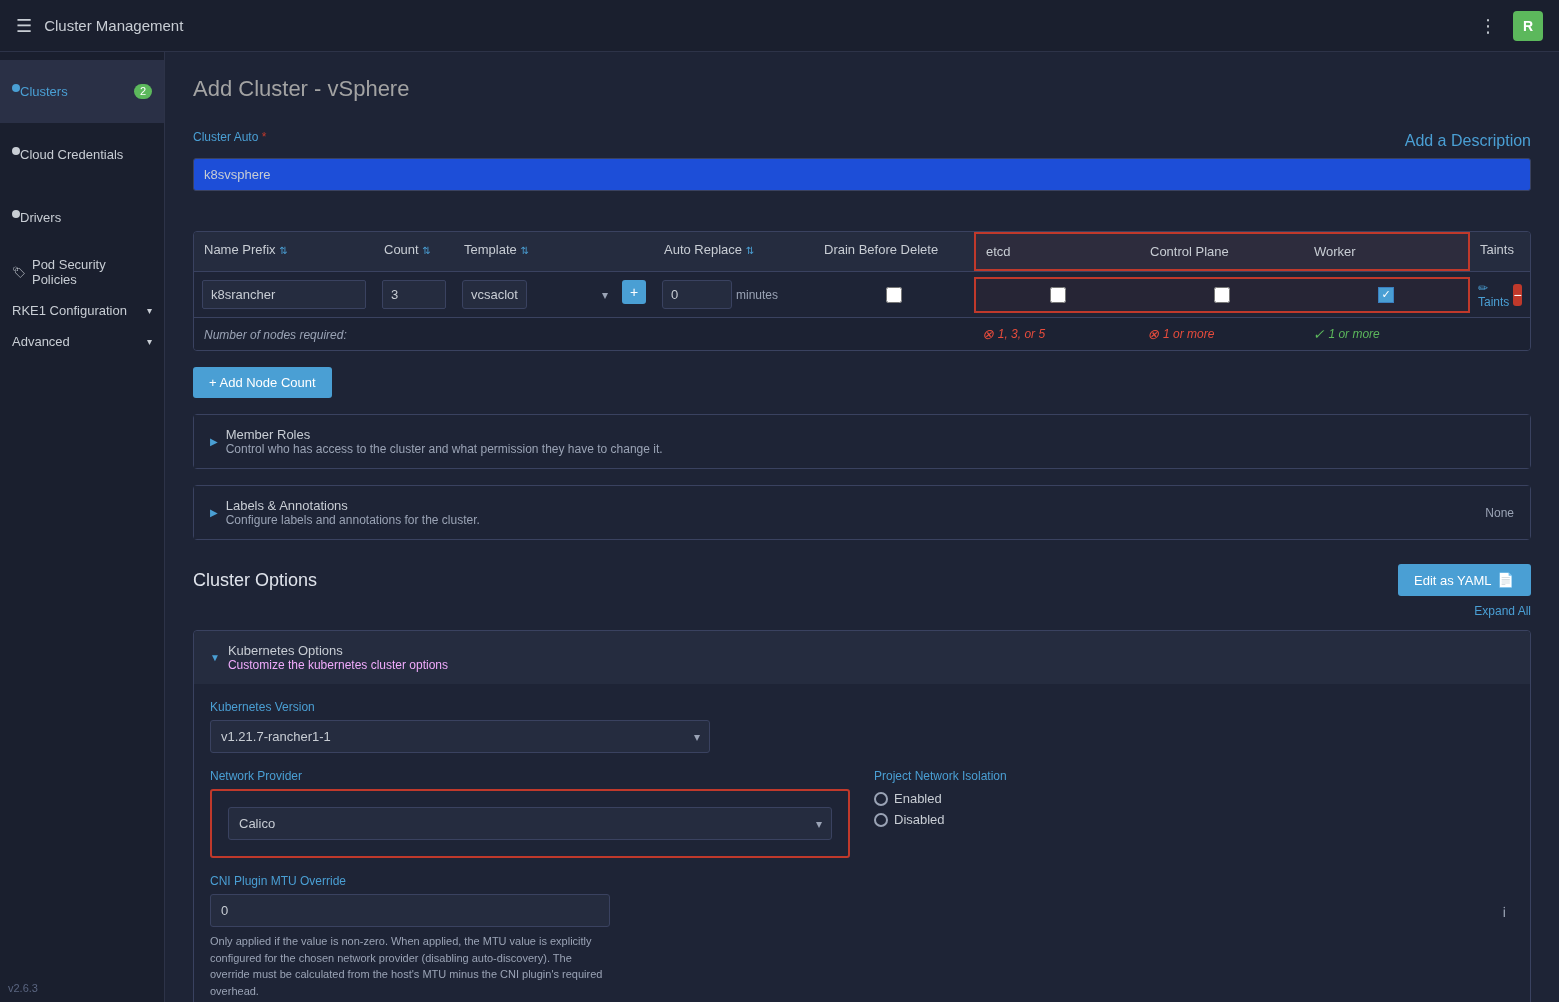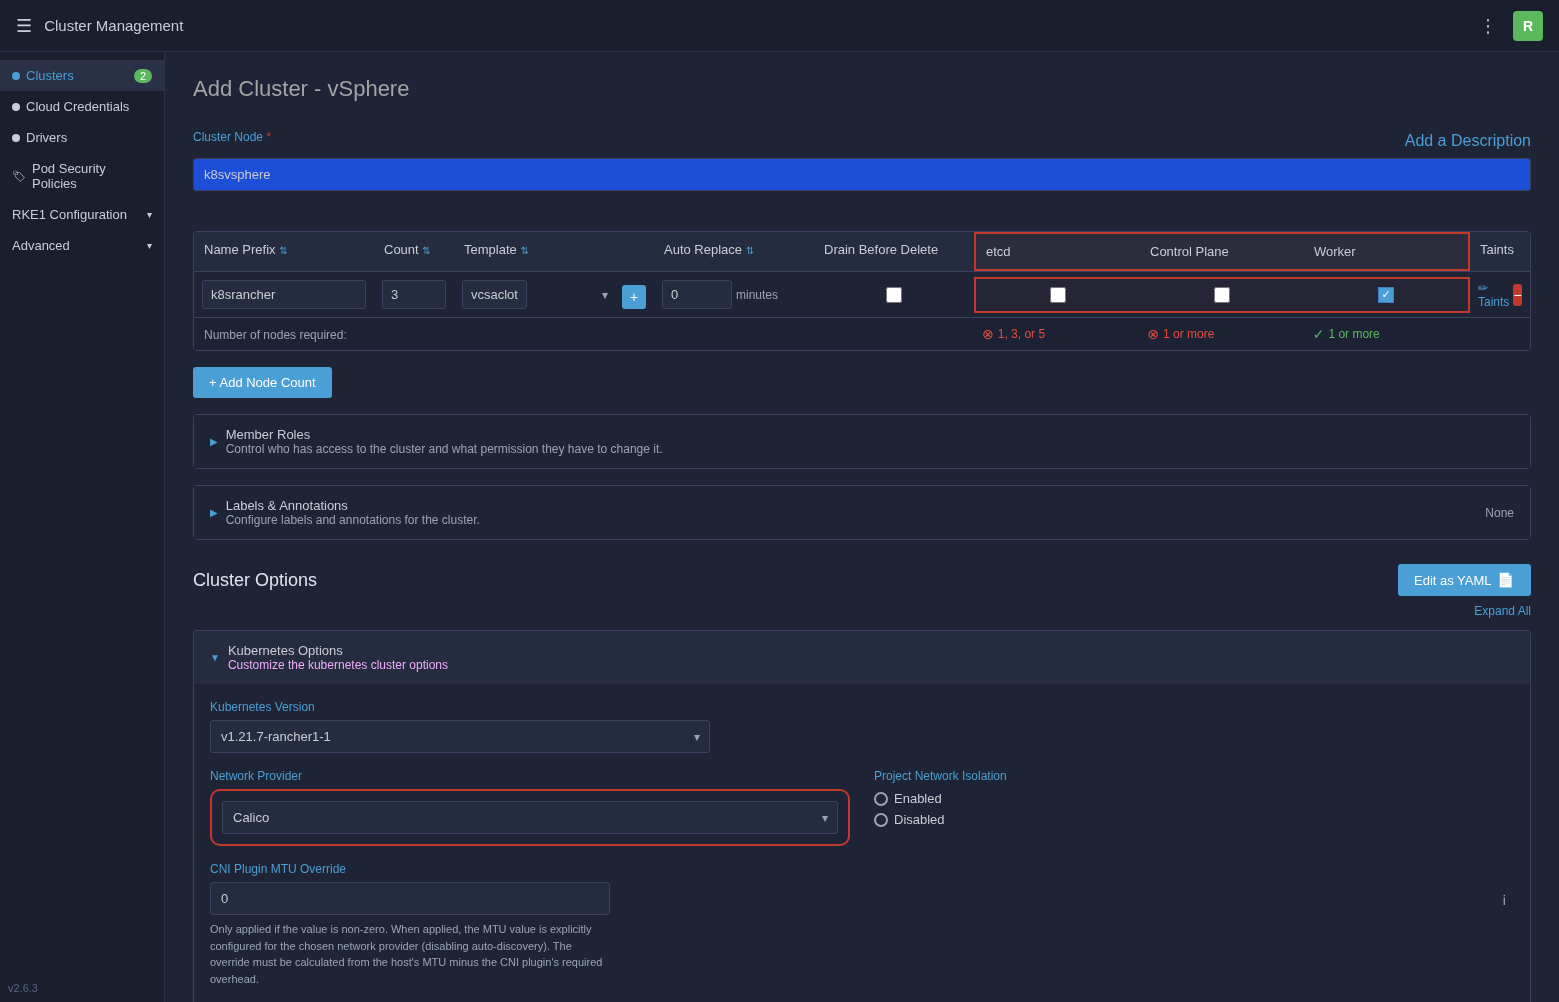"Clusters" .sidebar-item { align-items: center -> none; gap: 6px -> none; padding: 8px 12px -> 24px 12px }
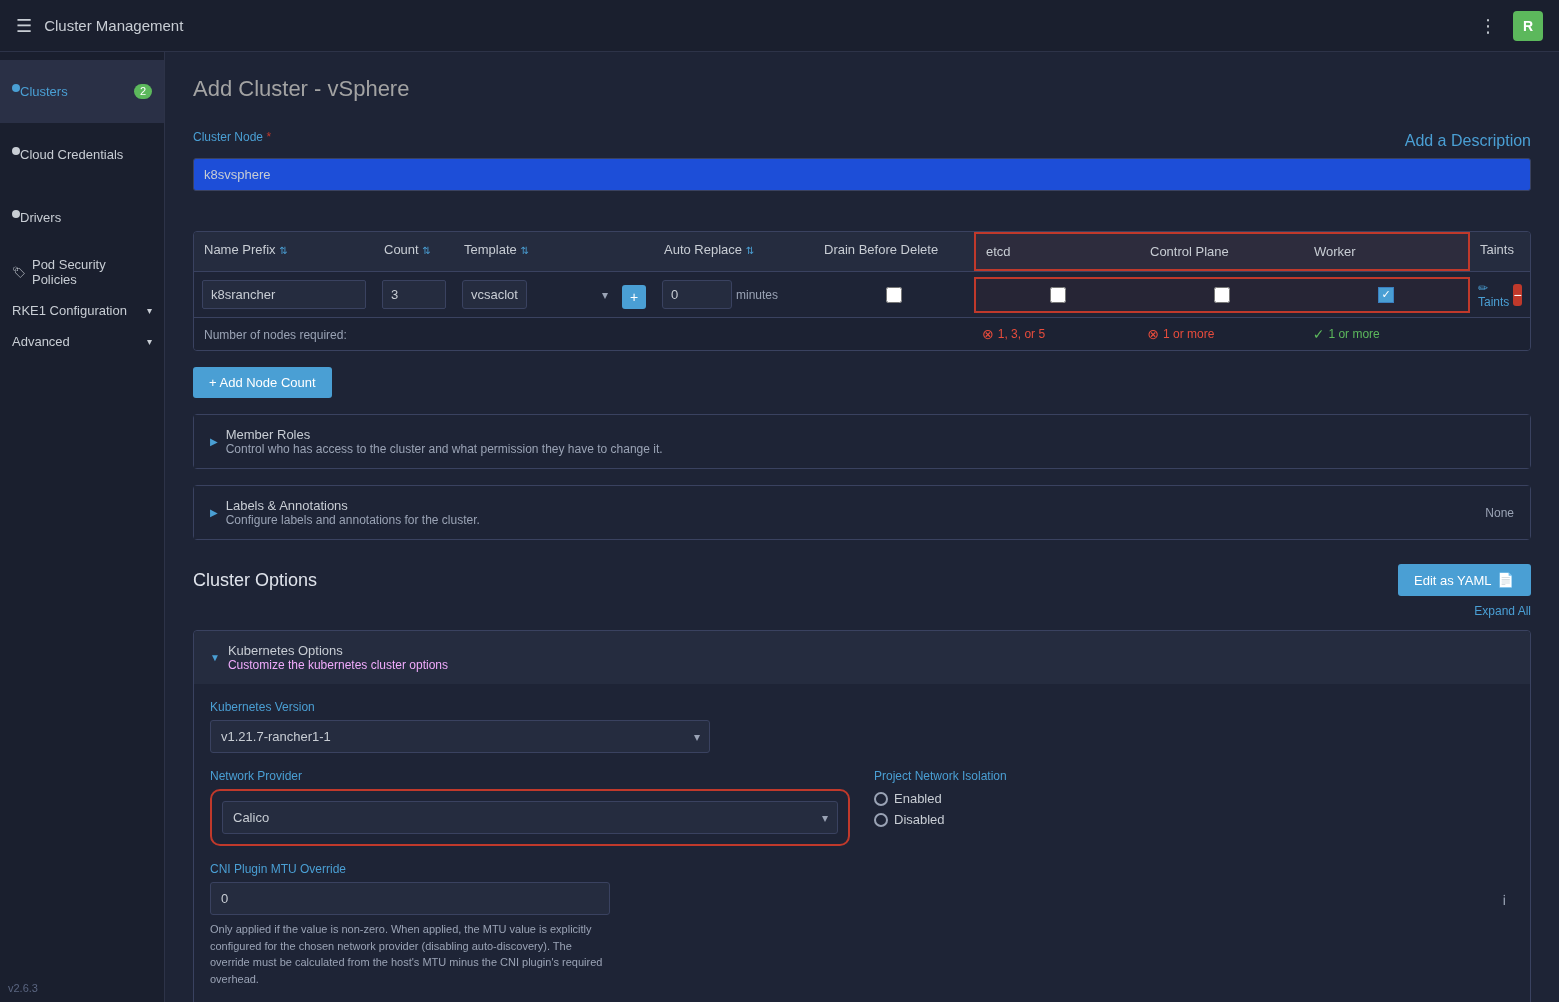"Cluster Node" span { text: Node -> Auto }
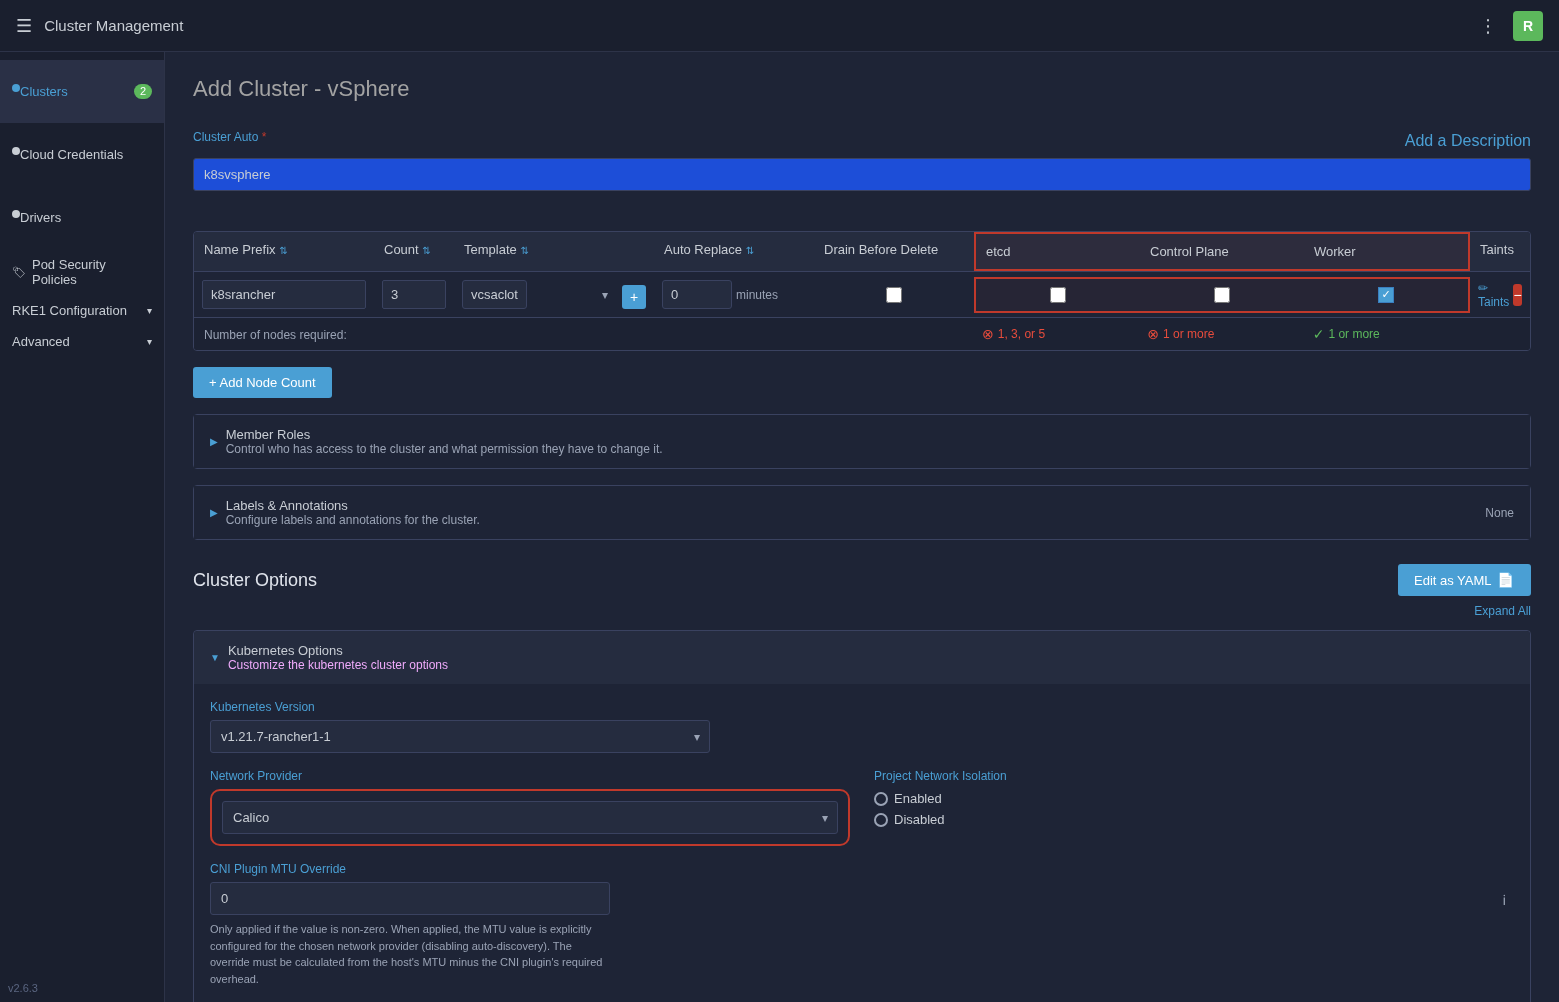"vcsaclot" .template-select-container { align-items: flex-end -> flex-start }
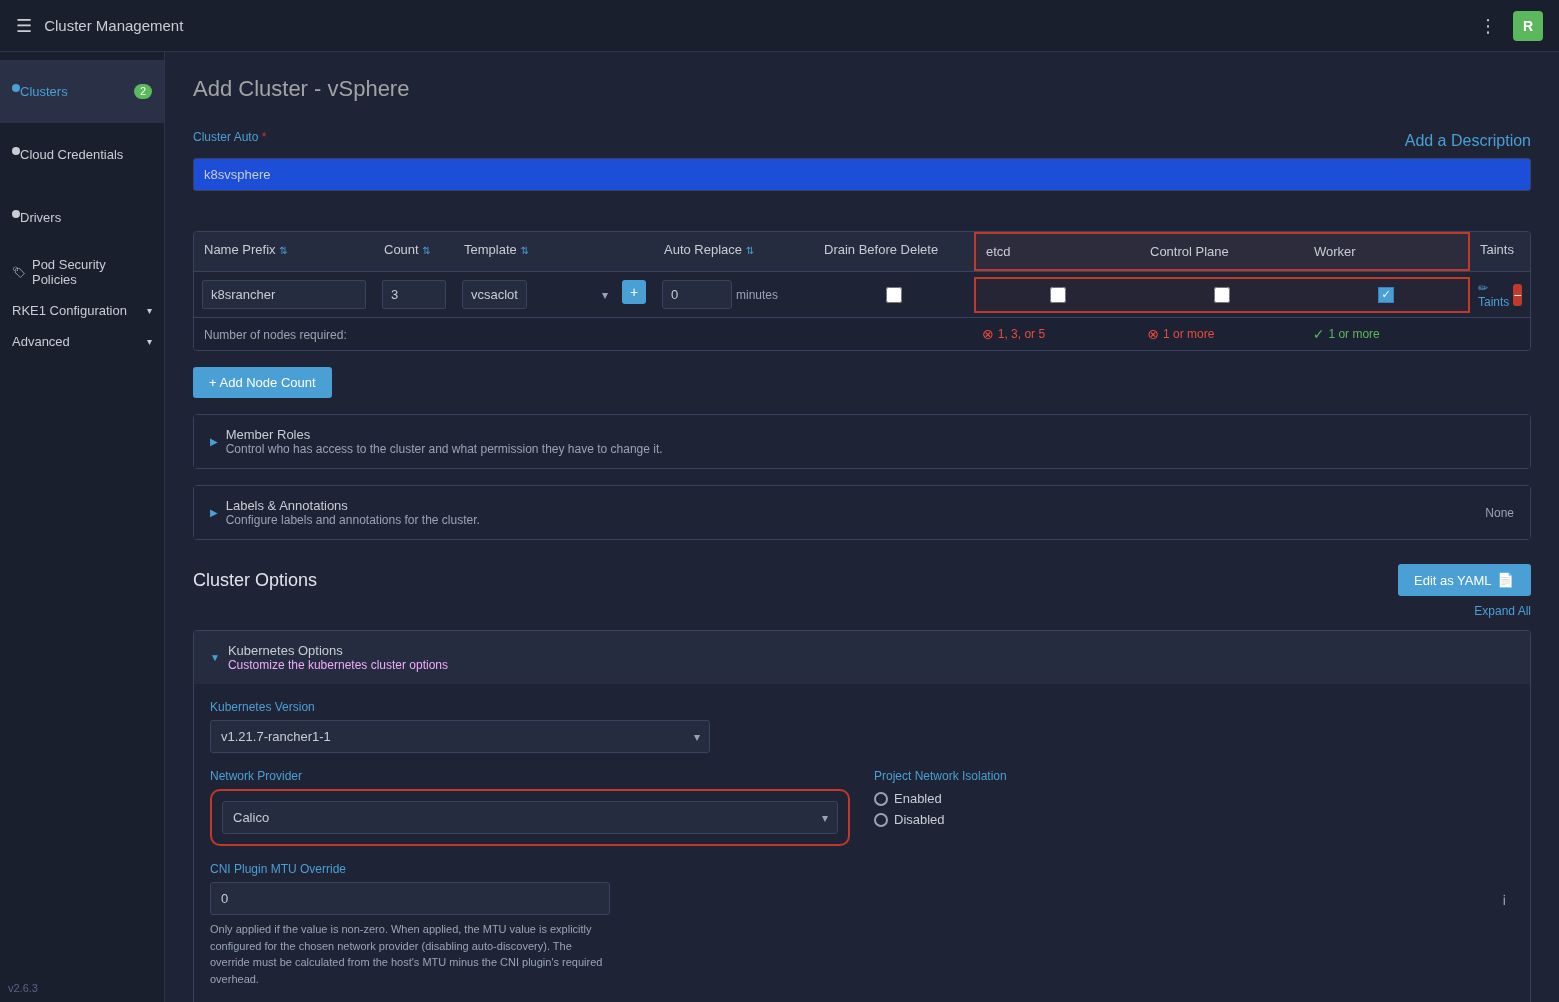"Number of nodes required:" div { font-style: none -> italic }
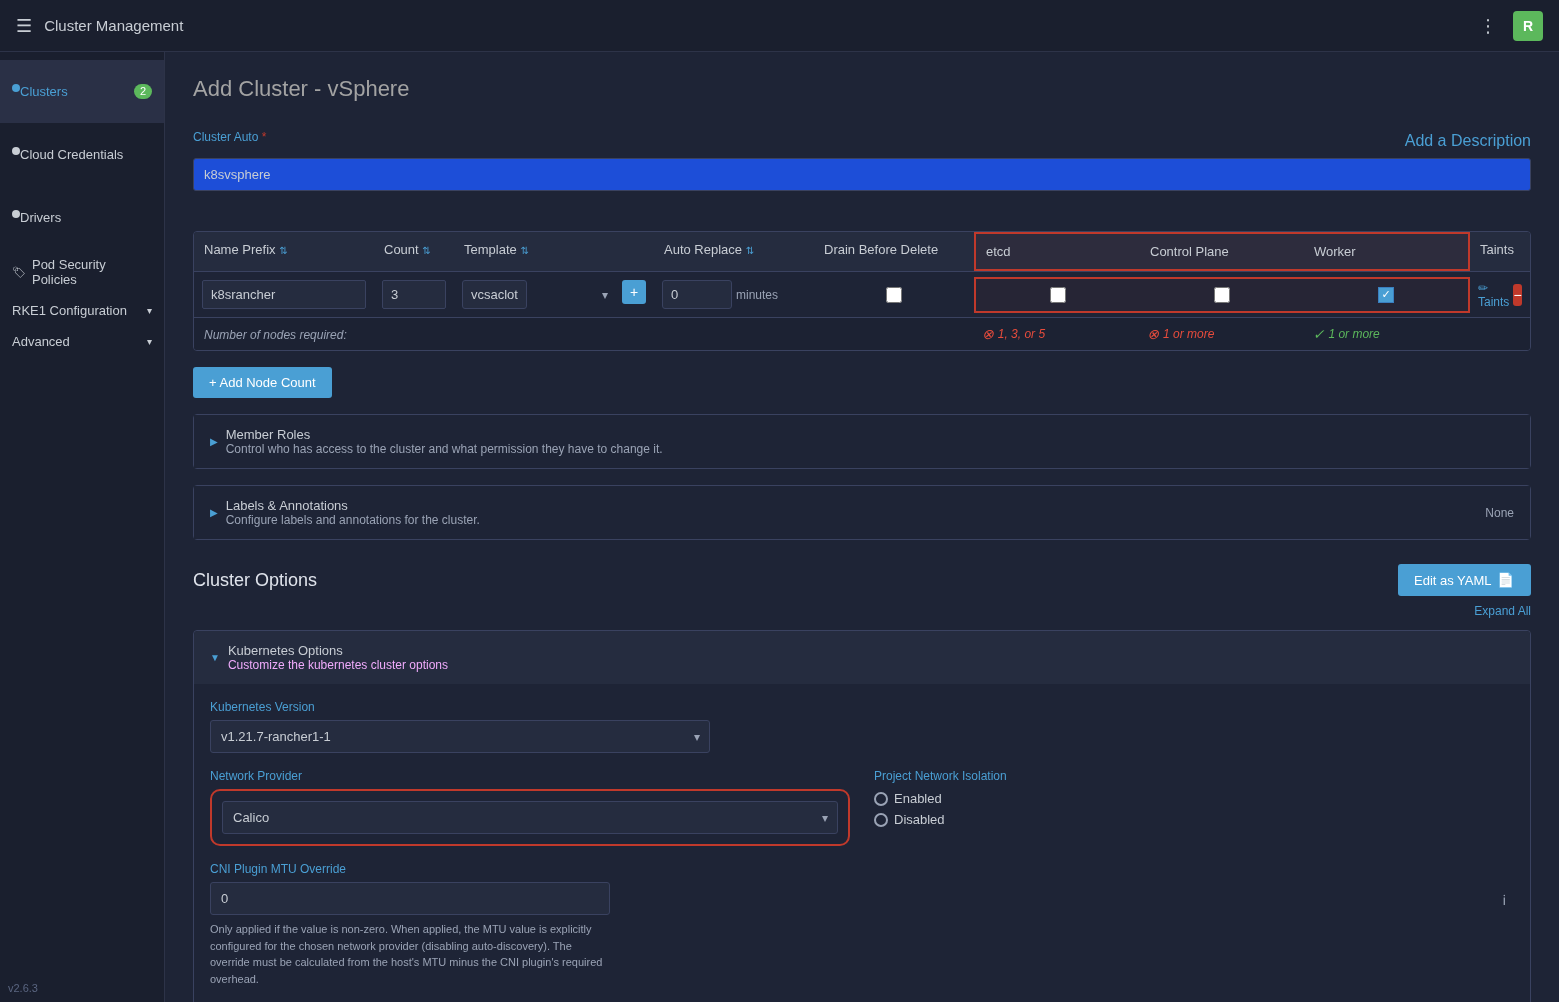"Calico" .network-provider-container { border-radius: 10px -> 3px; padding: 10px -> 16px }
